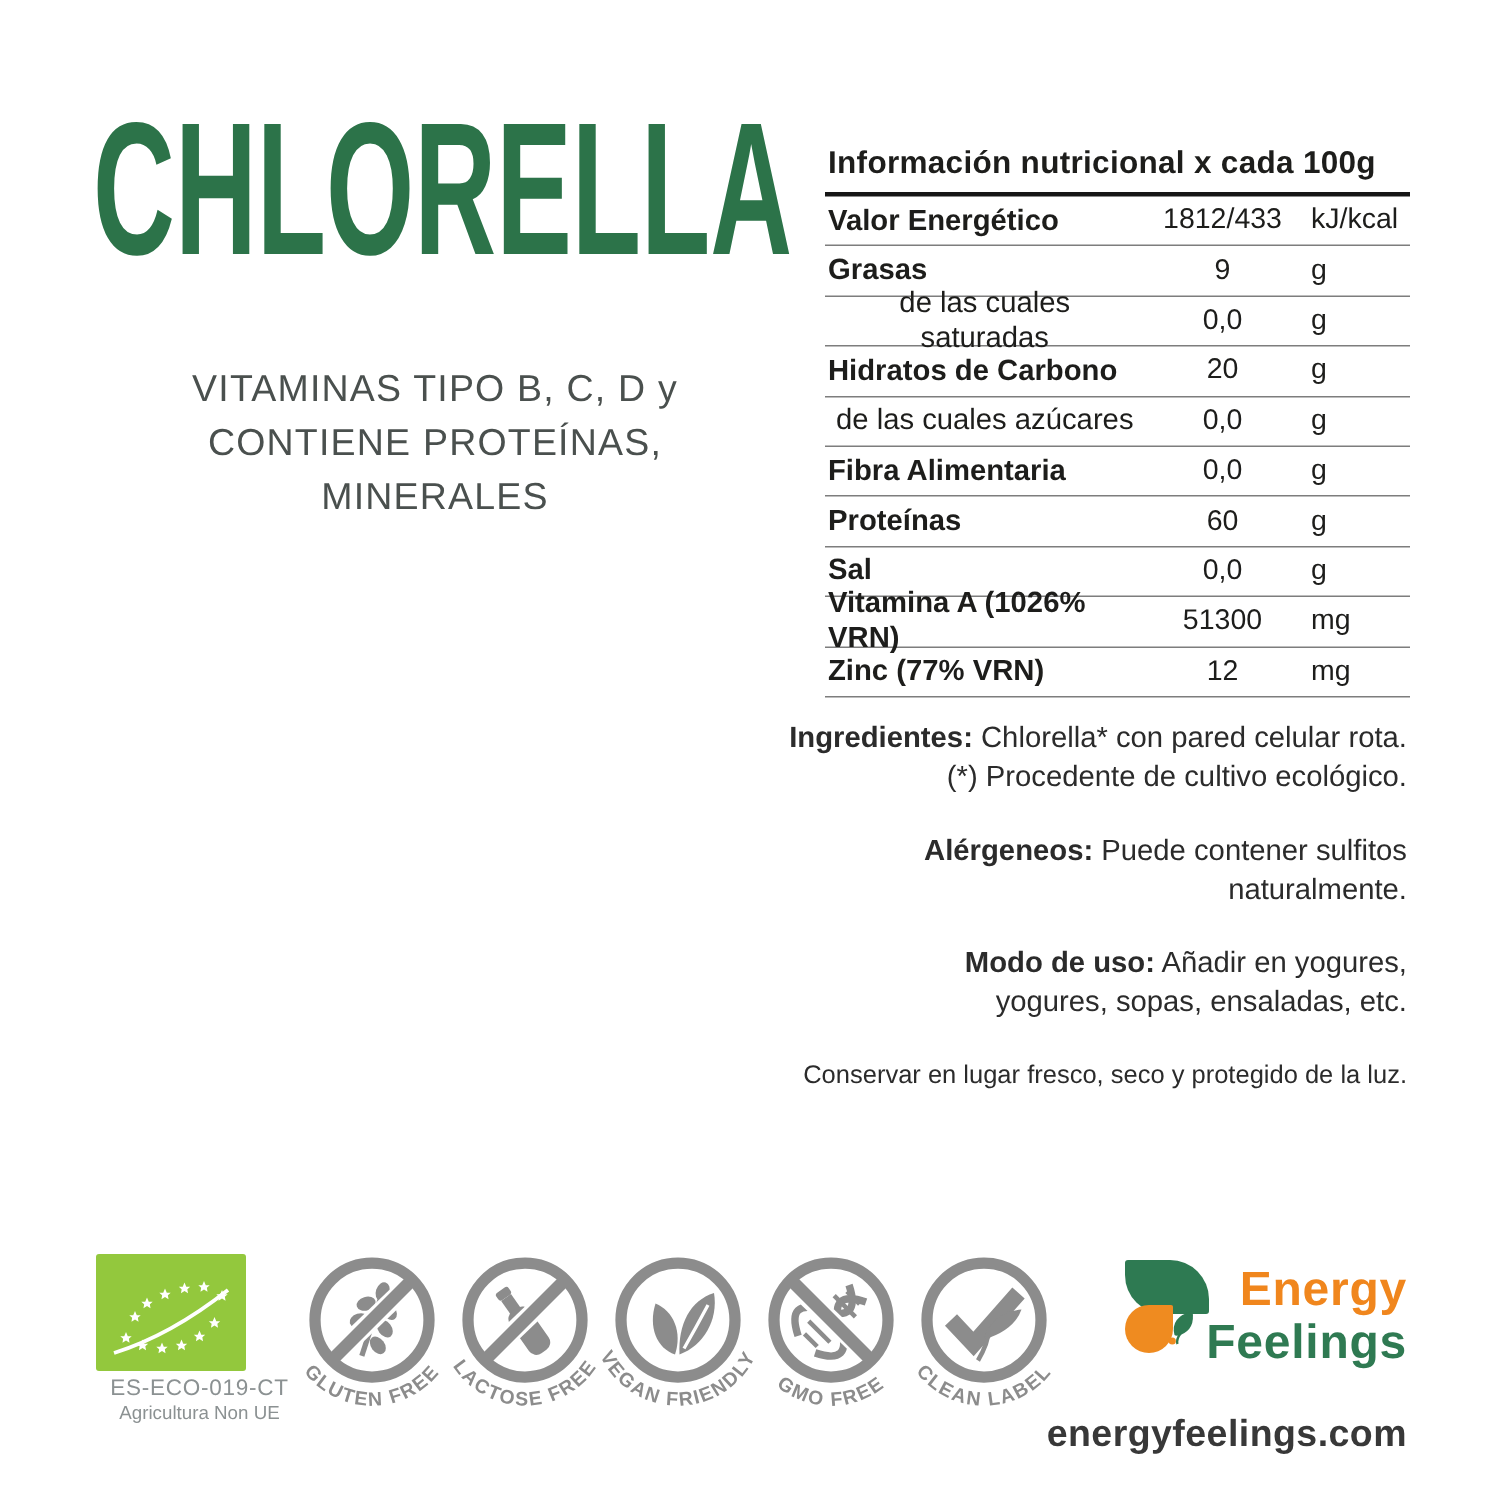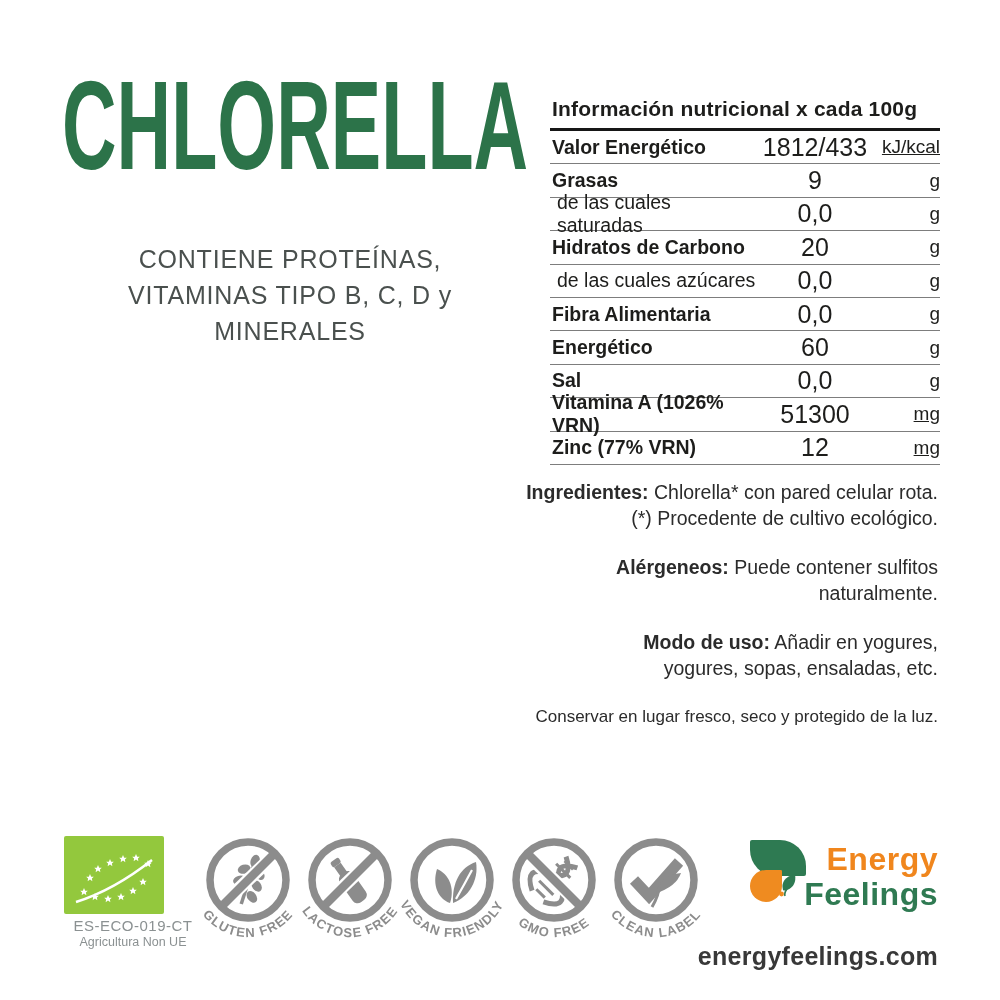"1812/433" .nrow .val { font-size: 25px -> 19px }
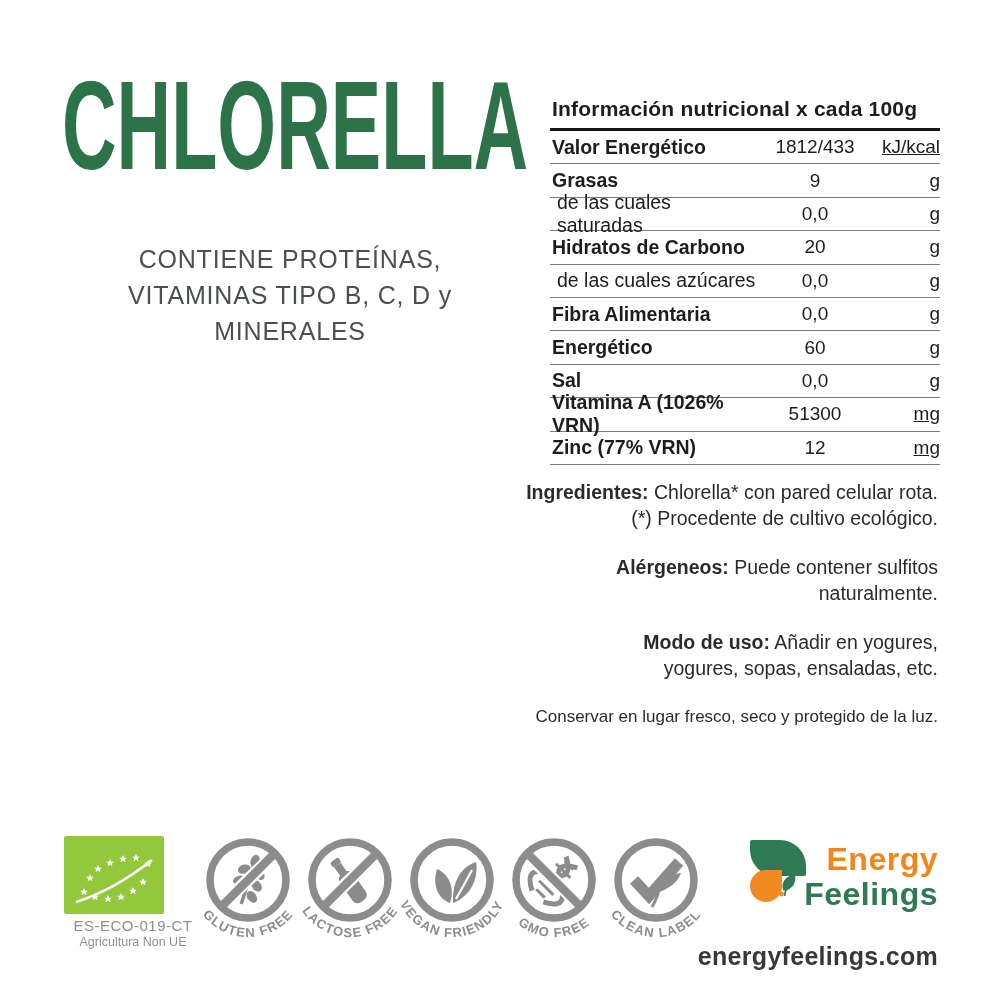"kJ/kcal" .nrow .un { text-align: right -> left; text-decoration: underline -> none }
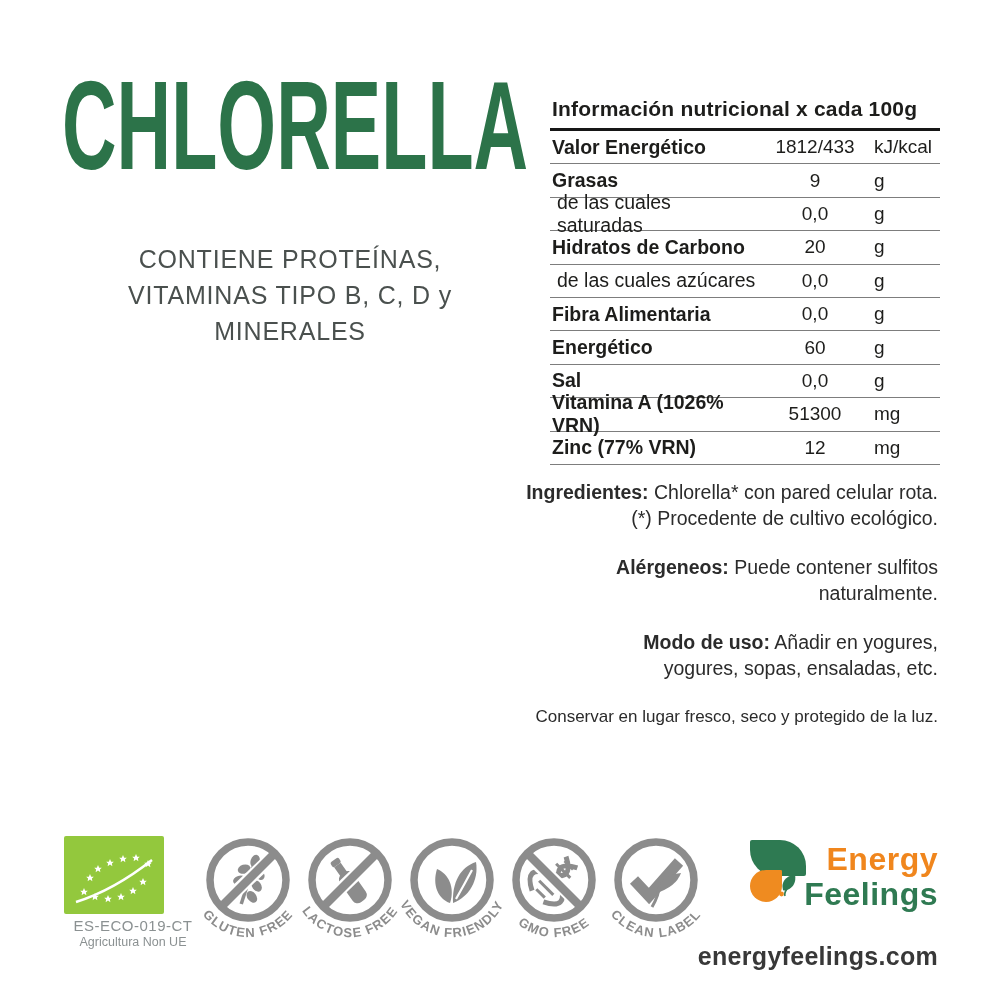"de las cuales saturadas" .nrow.sub .lb { text-align: none -> center }
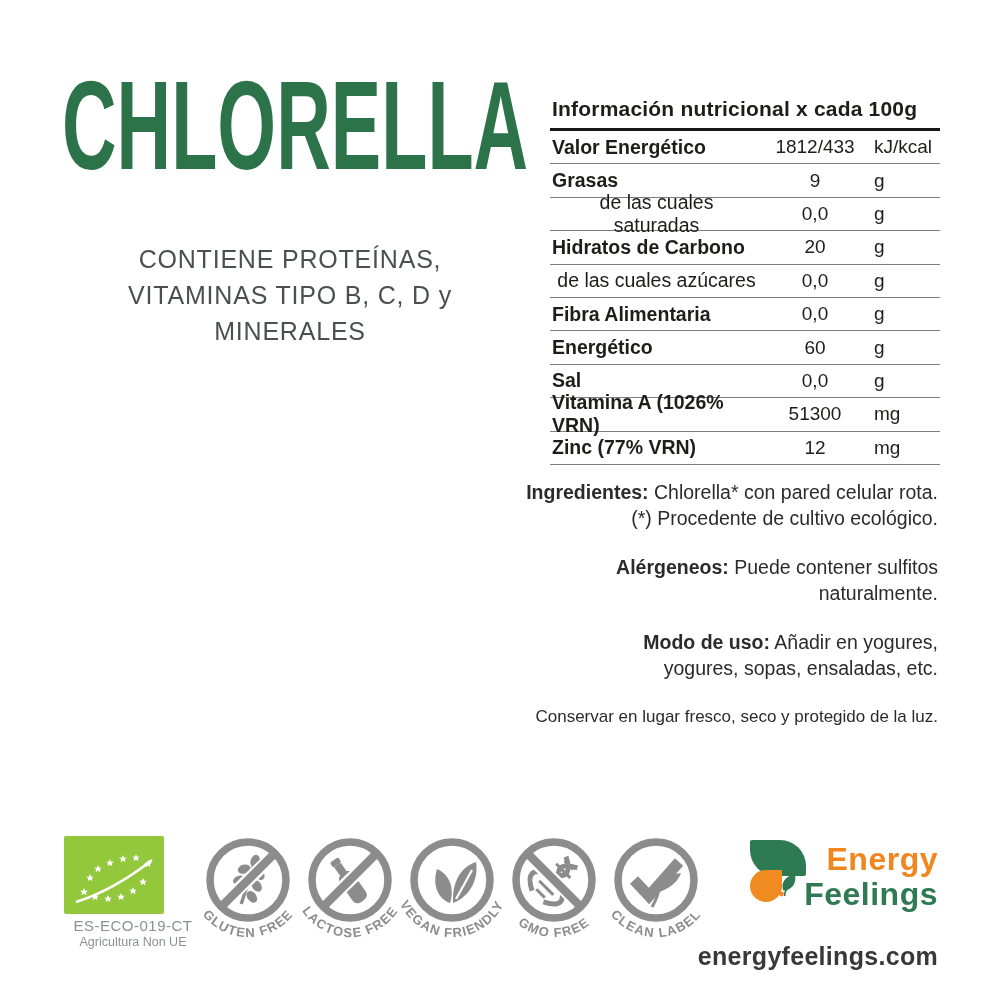"CONTIENE PROTEÍNAS," div { order: before "VITAMINAS TIPO B, C, D" -> after "VITAMINAS TIPO B, C, D" }
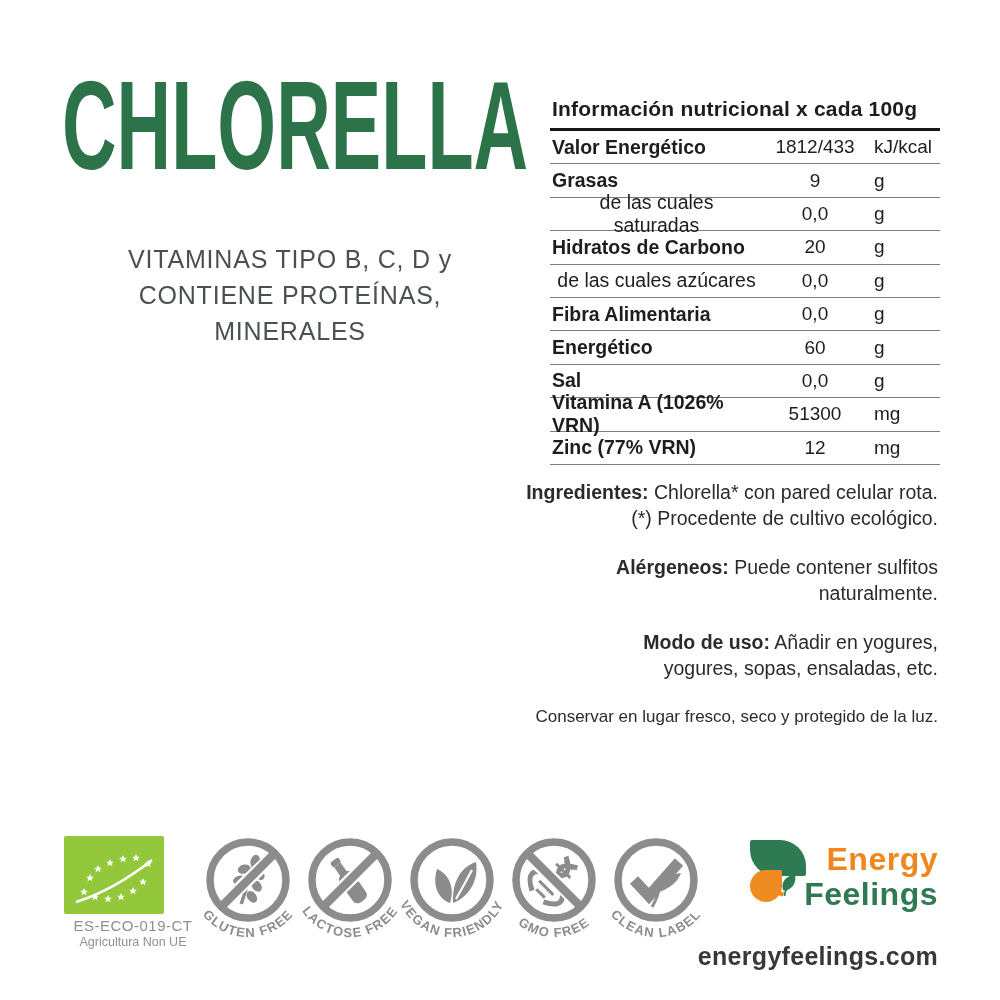"Energético" span.lb { text: Energético -> Proteínas }
